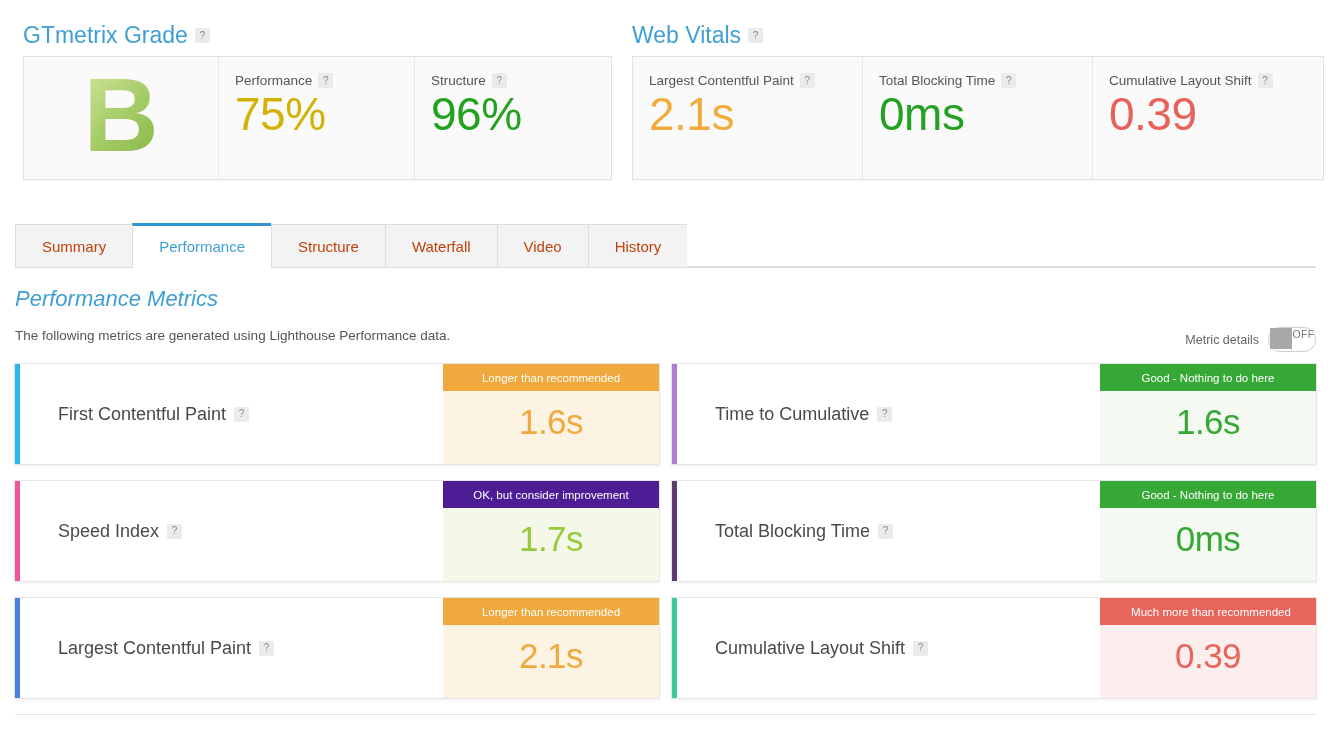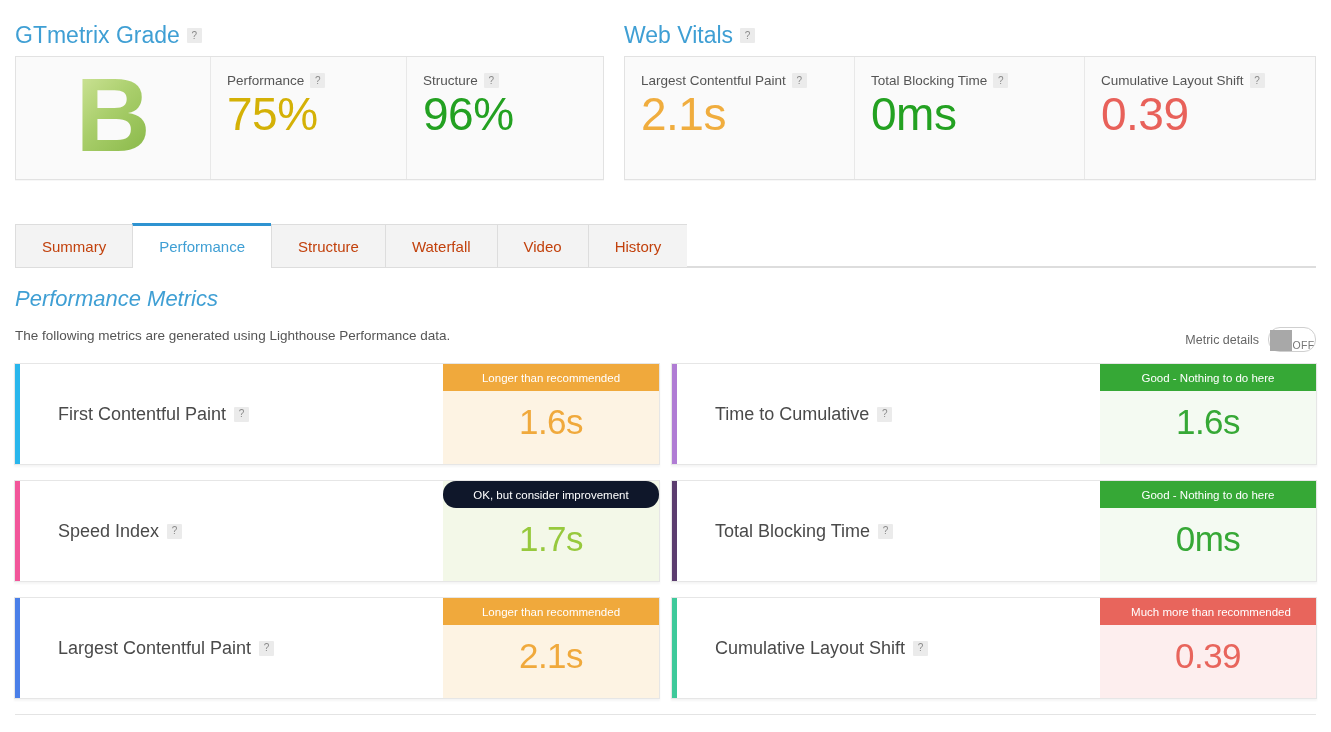"GTmetrix Grade" .top-row { left: 0 -> 8px }
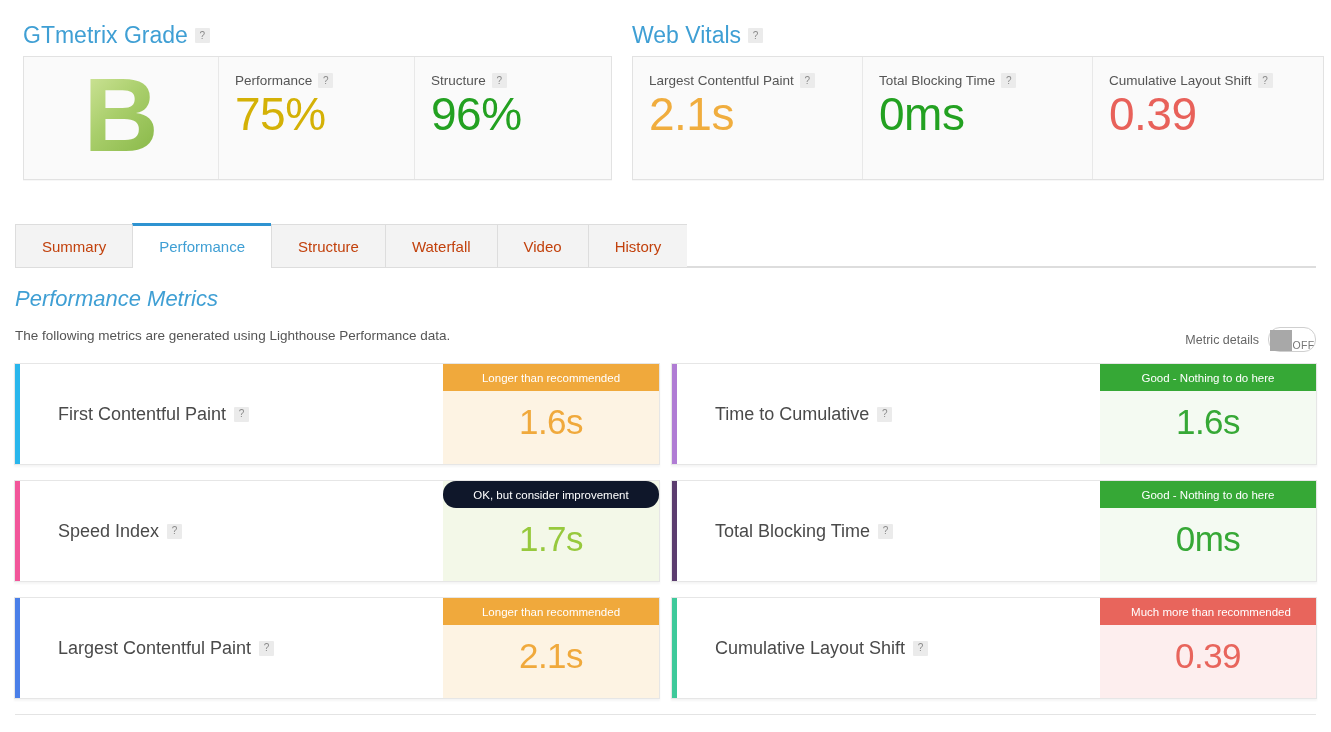"OFF" .switch { align-items: flex-end -> flex-start }
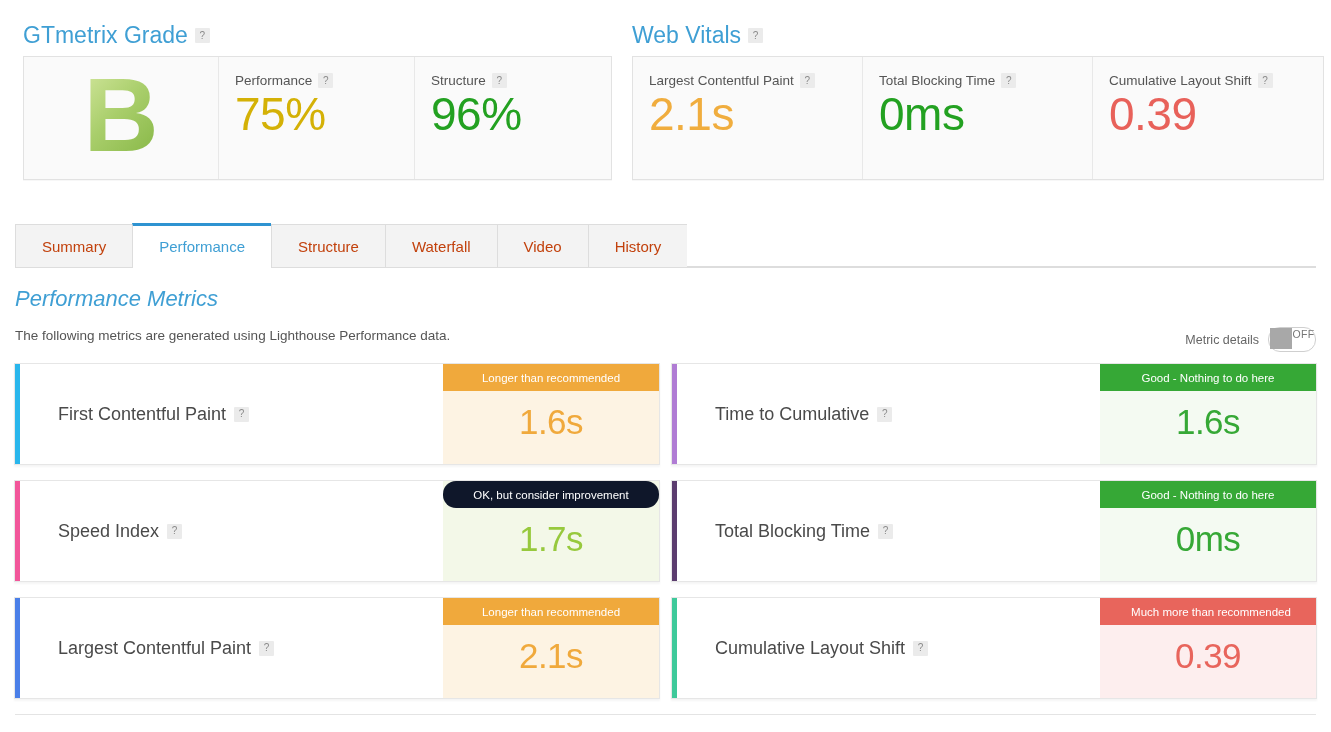"OK, but consider improvement" div.banner { background: #0f172a -> #4c1d95; border-radius: 13px -> none }
